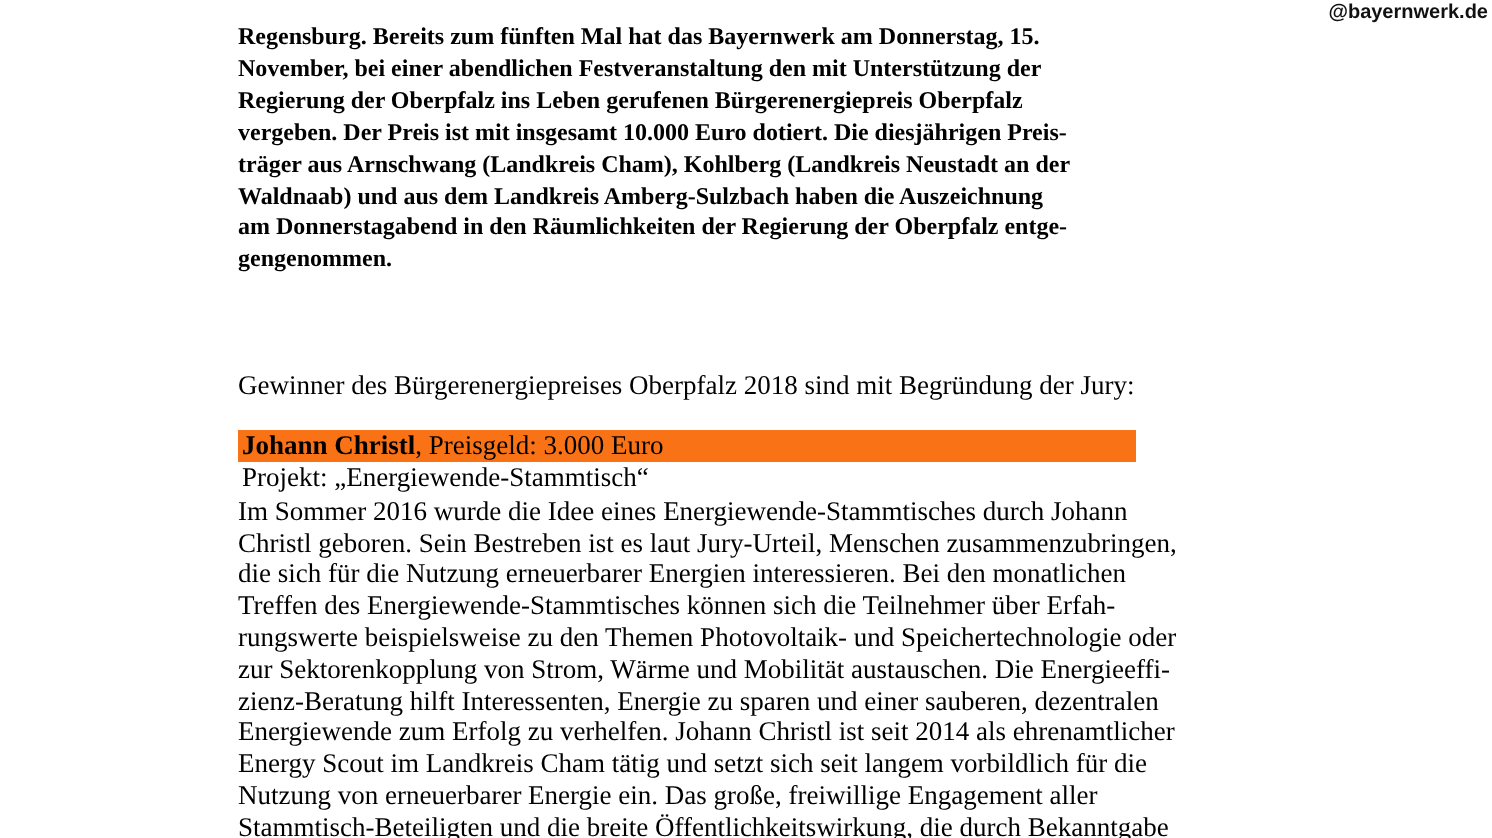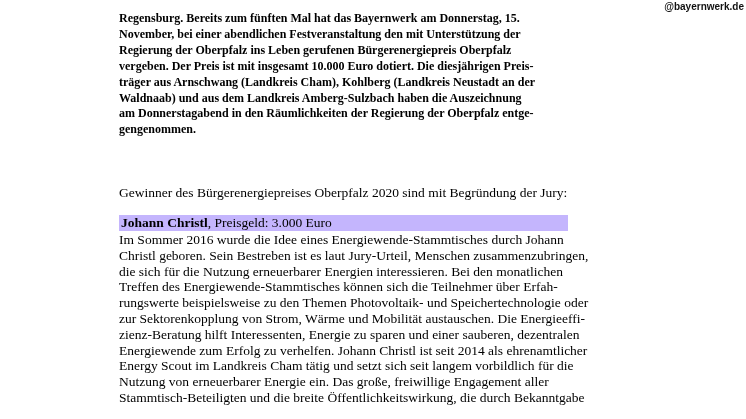"Gewinner des Bürgerenergiepreises" p.intro { text: 2020 -> 2018 }
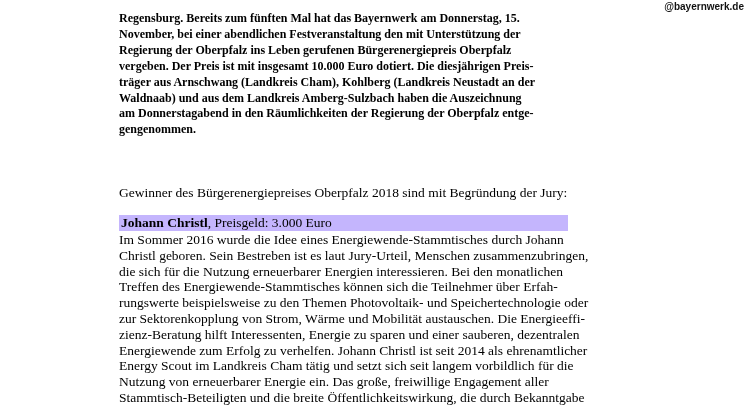"Johann Christl, Preisgeld: 3.000 Euro" div.winner-header { background-color: #c4b5fd -> #f97316 }
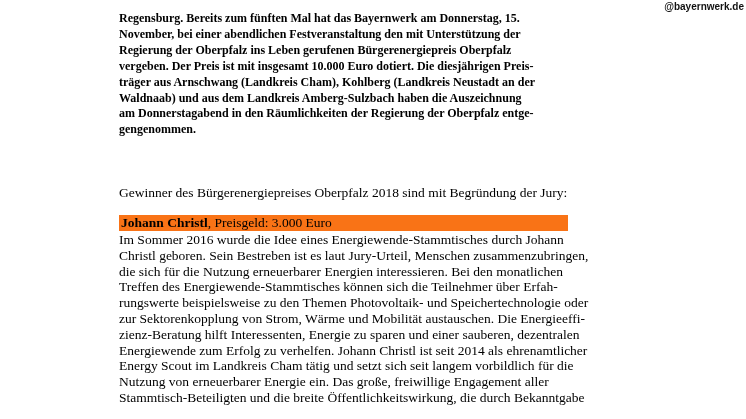"Projekt: „Energiewende-Stammtisch“" div.winner-project { html: none -> <div>Projekt: „Energiewende-Stammtisch“</div> }
